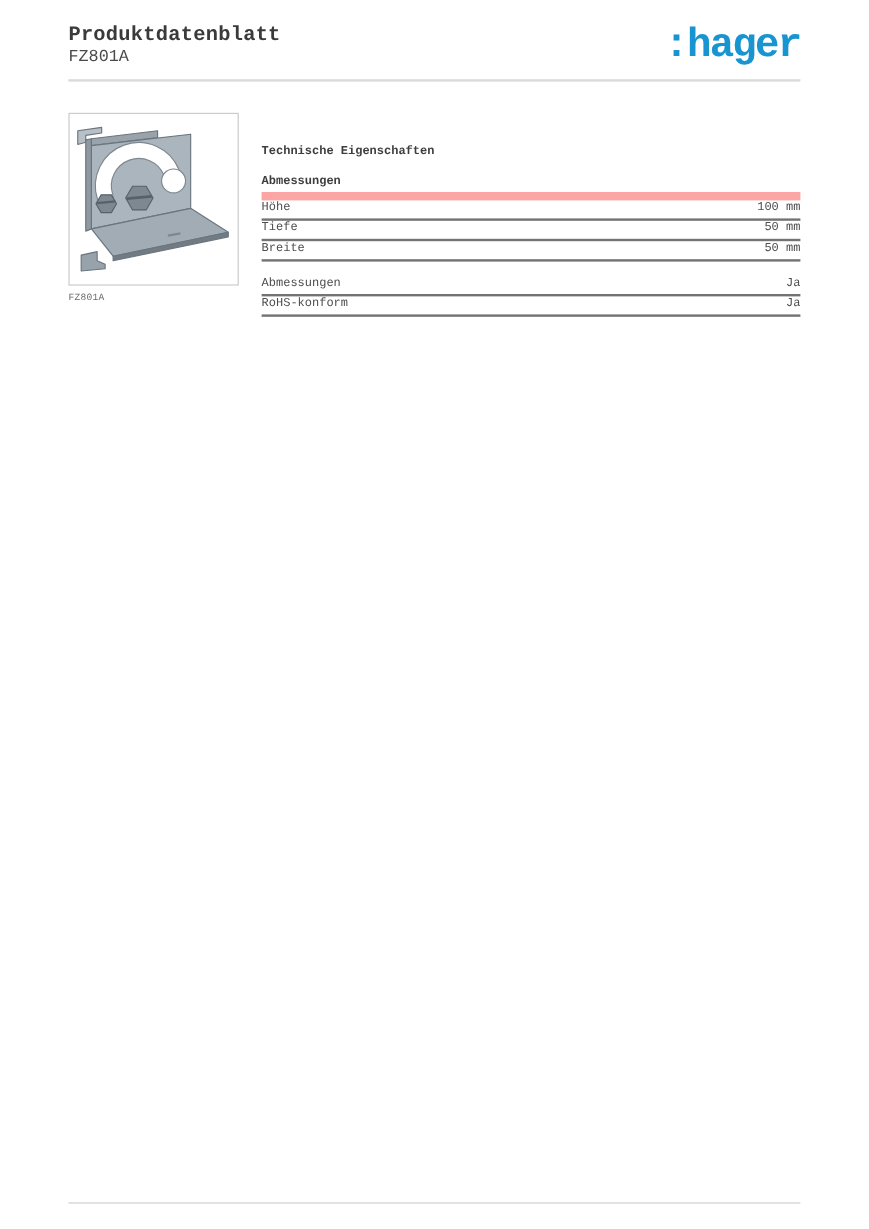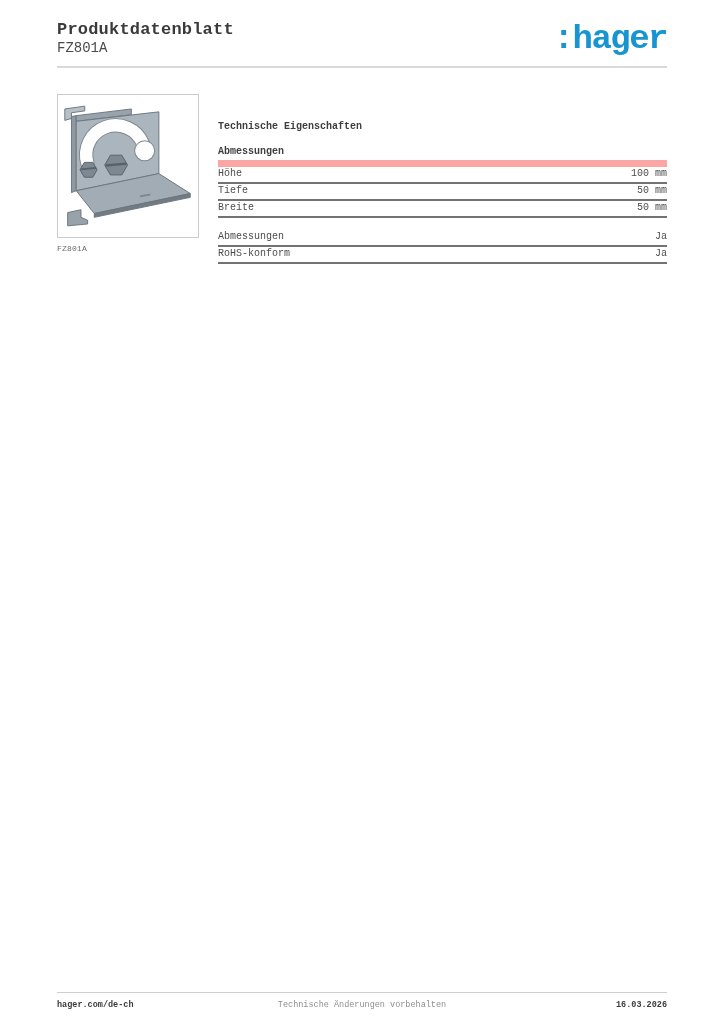"hager.com/de-ch" div.footer-row { html: <div> <span>hager.com/de-ch</span> <span>Technische Änderungen vorbehalten</span> <span>16.03.2026</span> </div> -> none }
